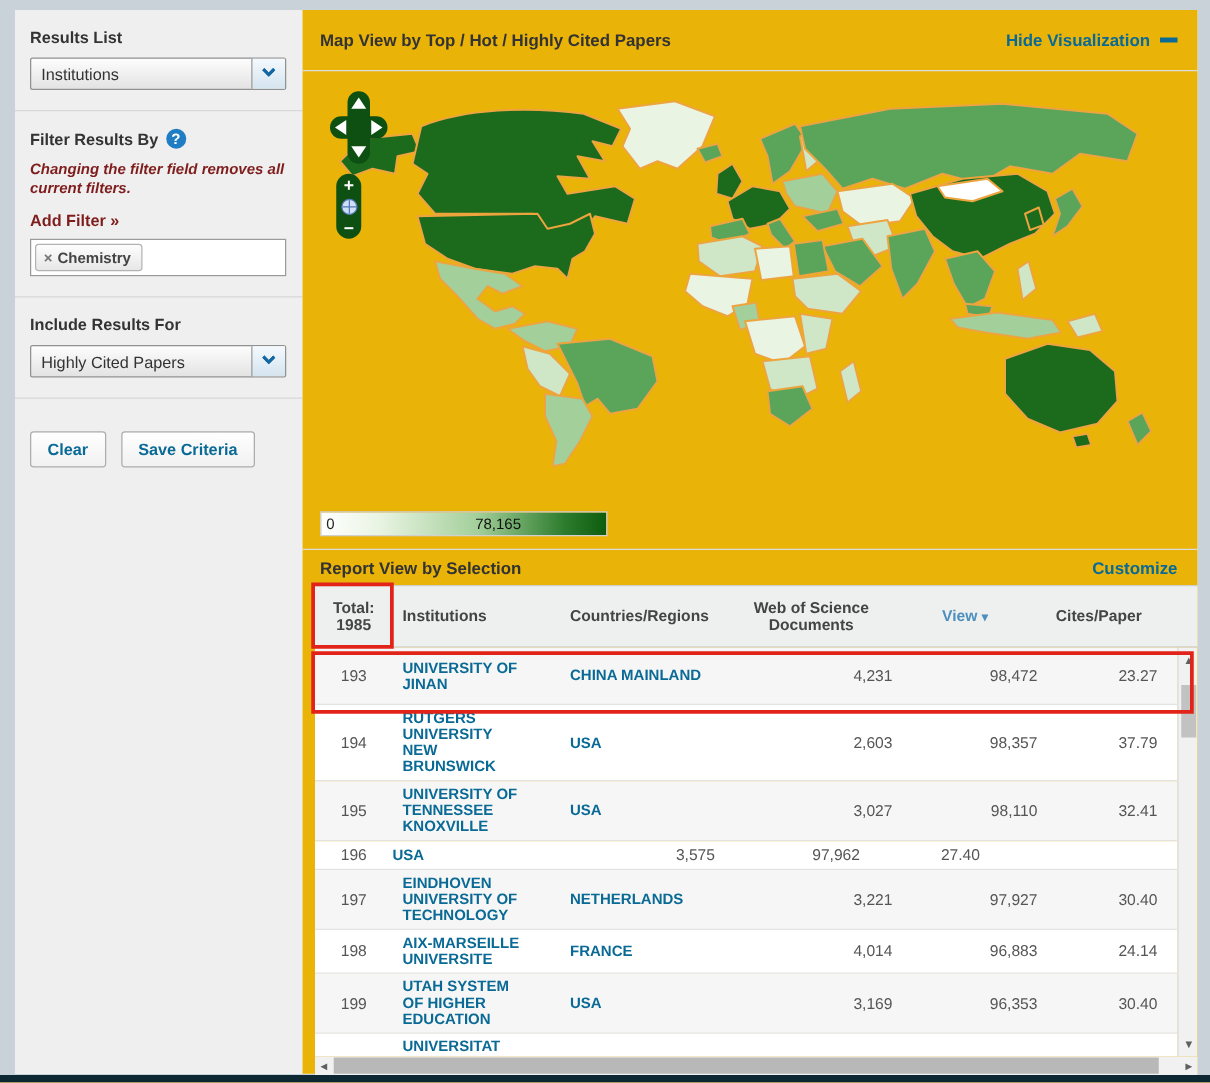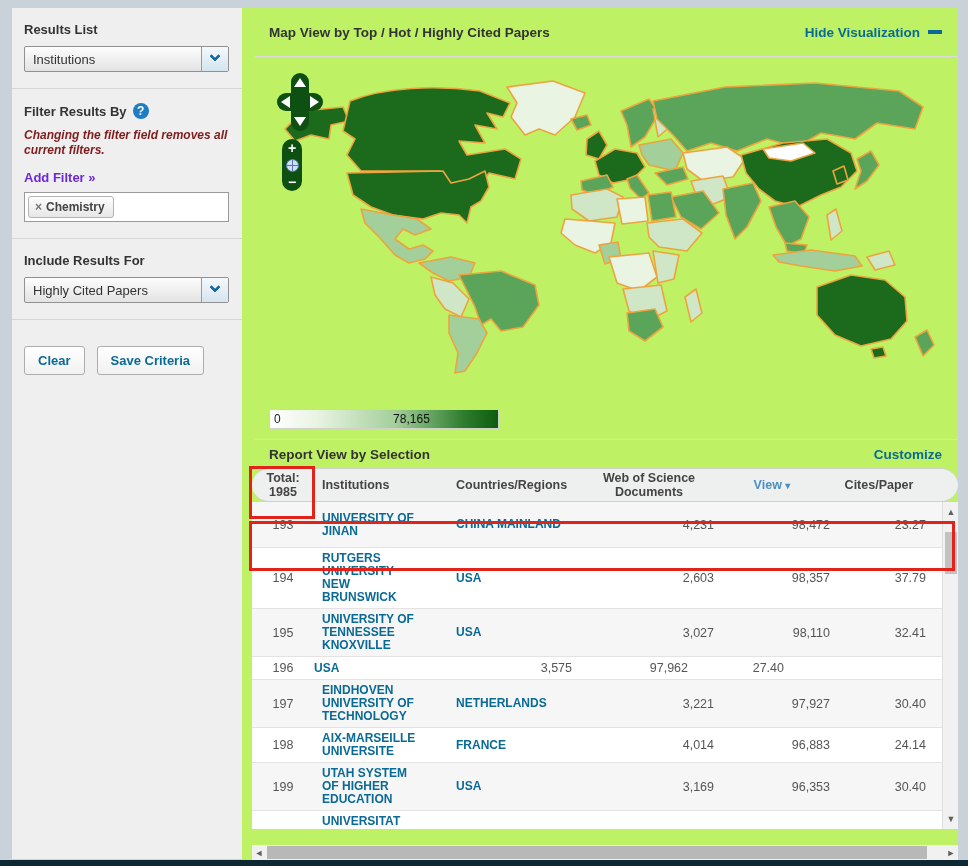"Map View by Top /" #main { background: #bef264 -> #eab308; padding-left: 13px -> none }
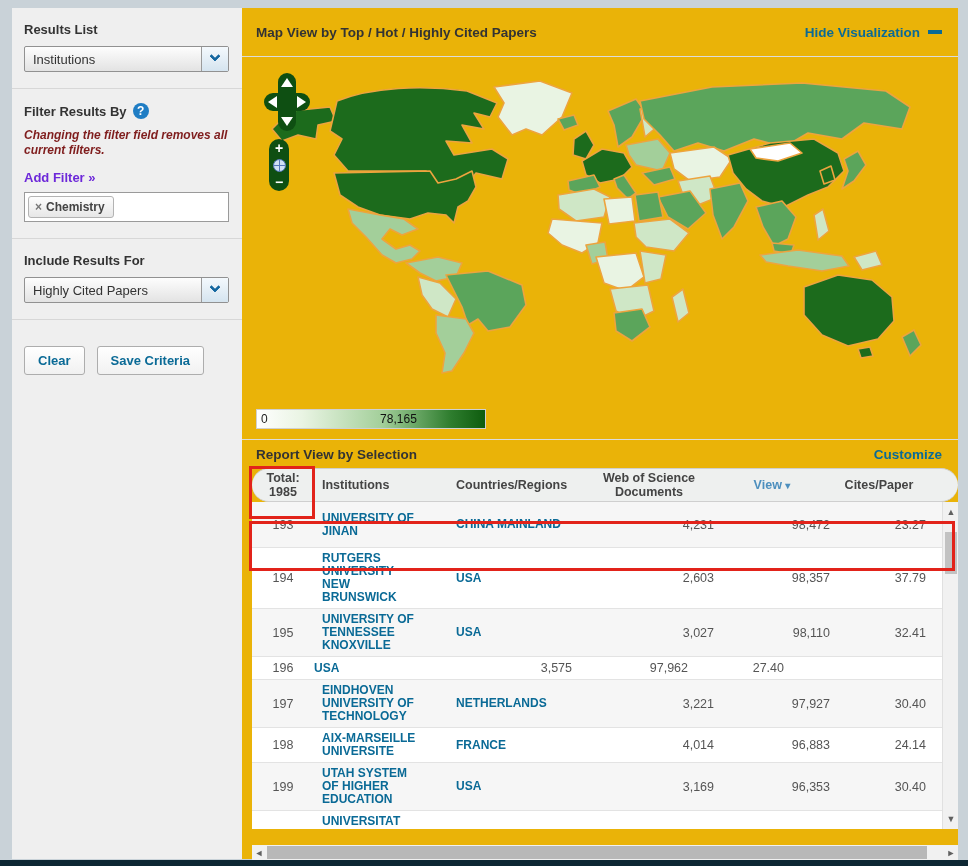"Add Filter »" .add-filter { color: #6d28d9 -> #7f1d1d }
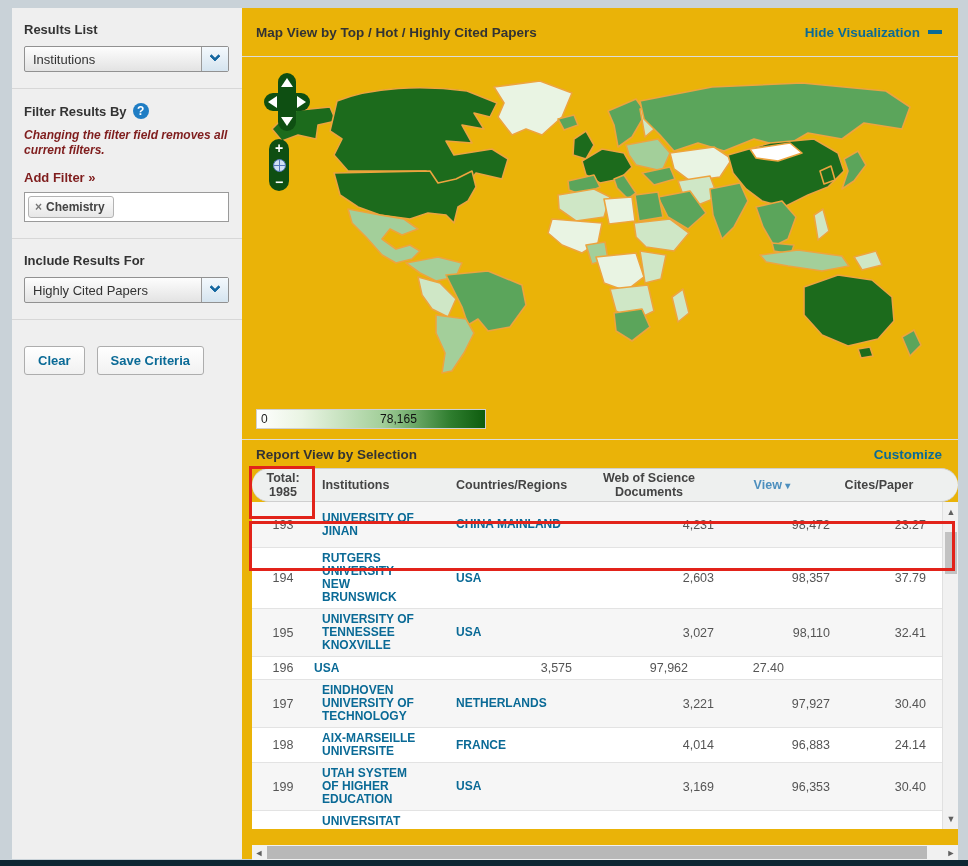"Total:" #thead { border-radius: 24px -> none; height: 34px -> 50px }
